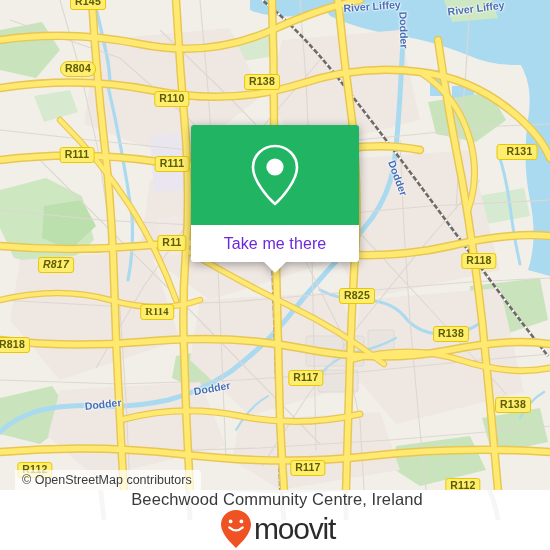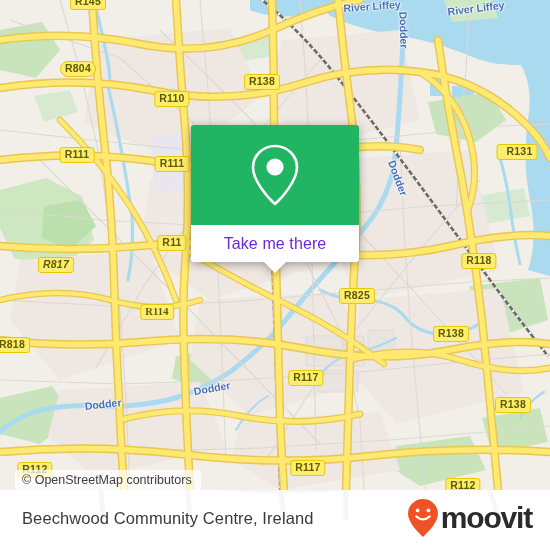"Beechwood Community Centre, Ireland" #footer-inner { flex-direction: none -> column }
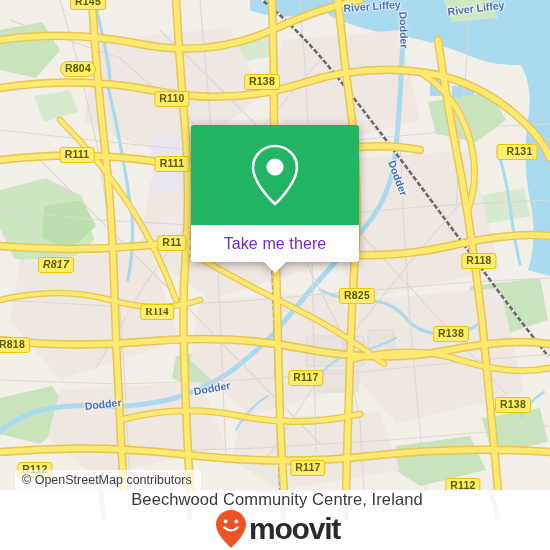"moovit" #brand-word { font-weight: bold -> normal }
